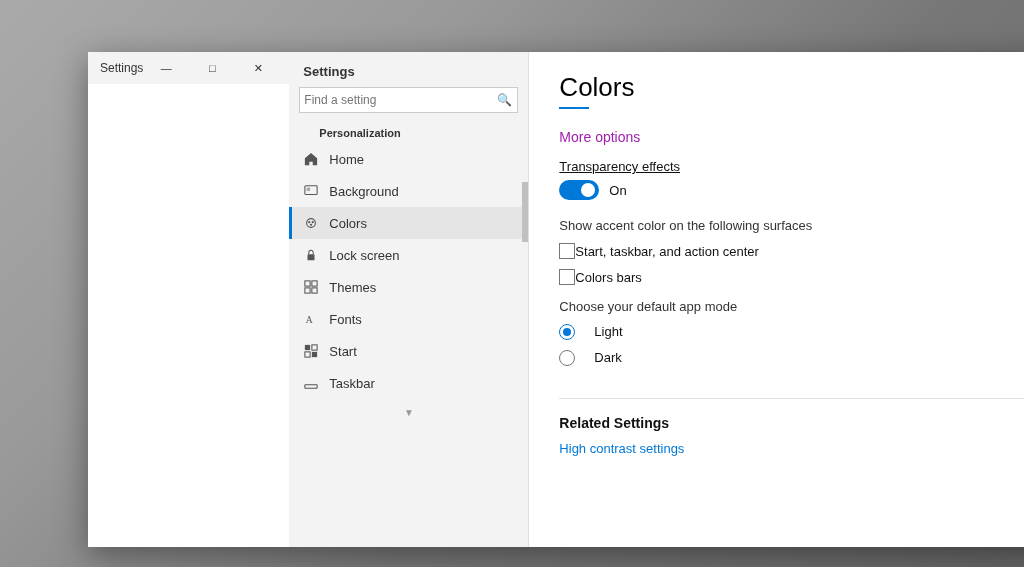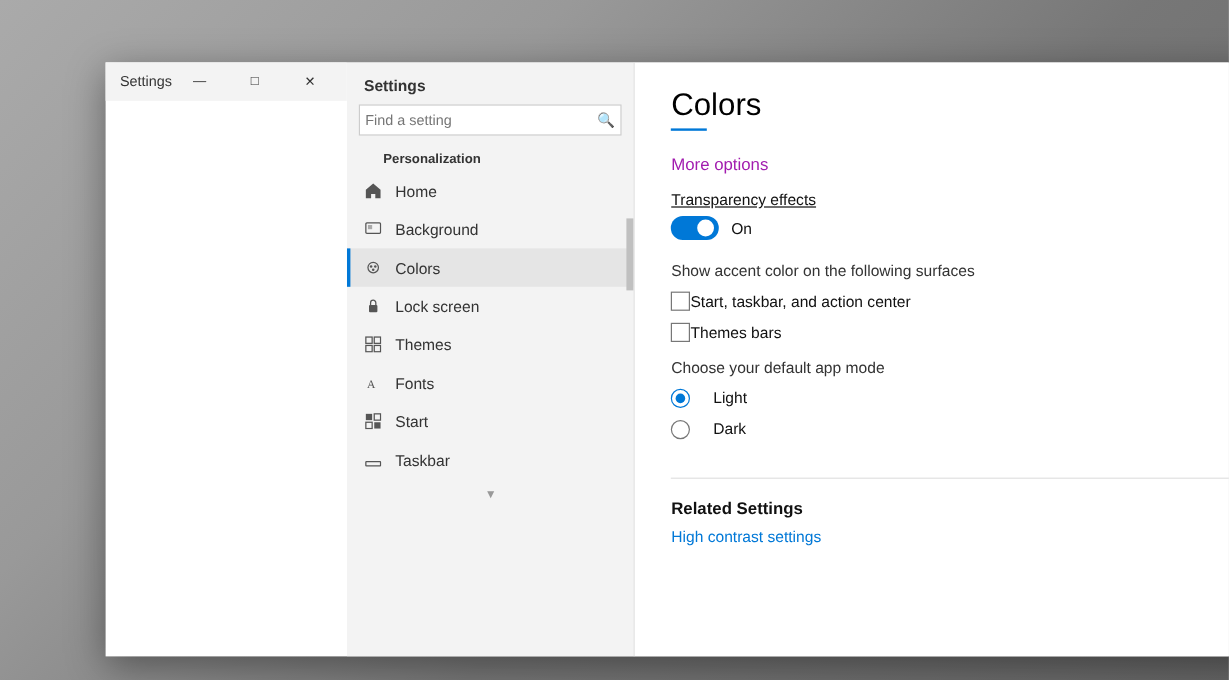"Themes bars" span.checkbox-label { text: Themes -> Colors }
